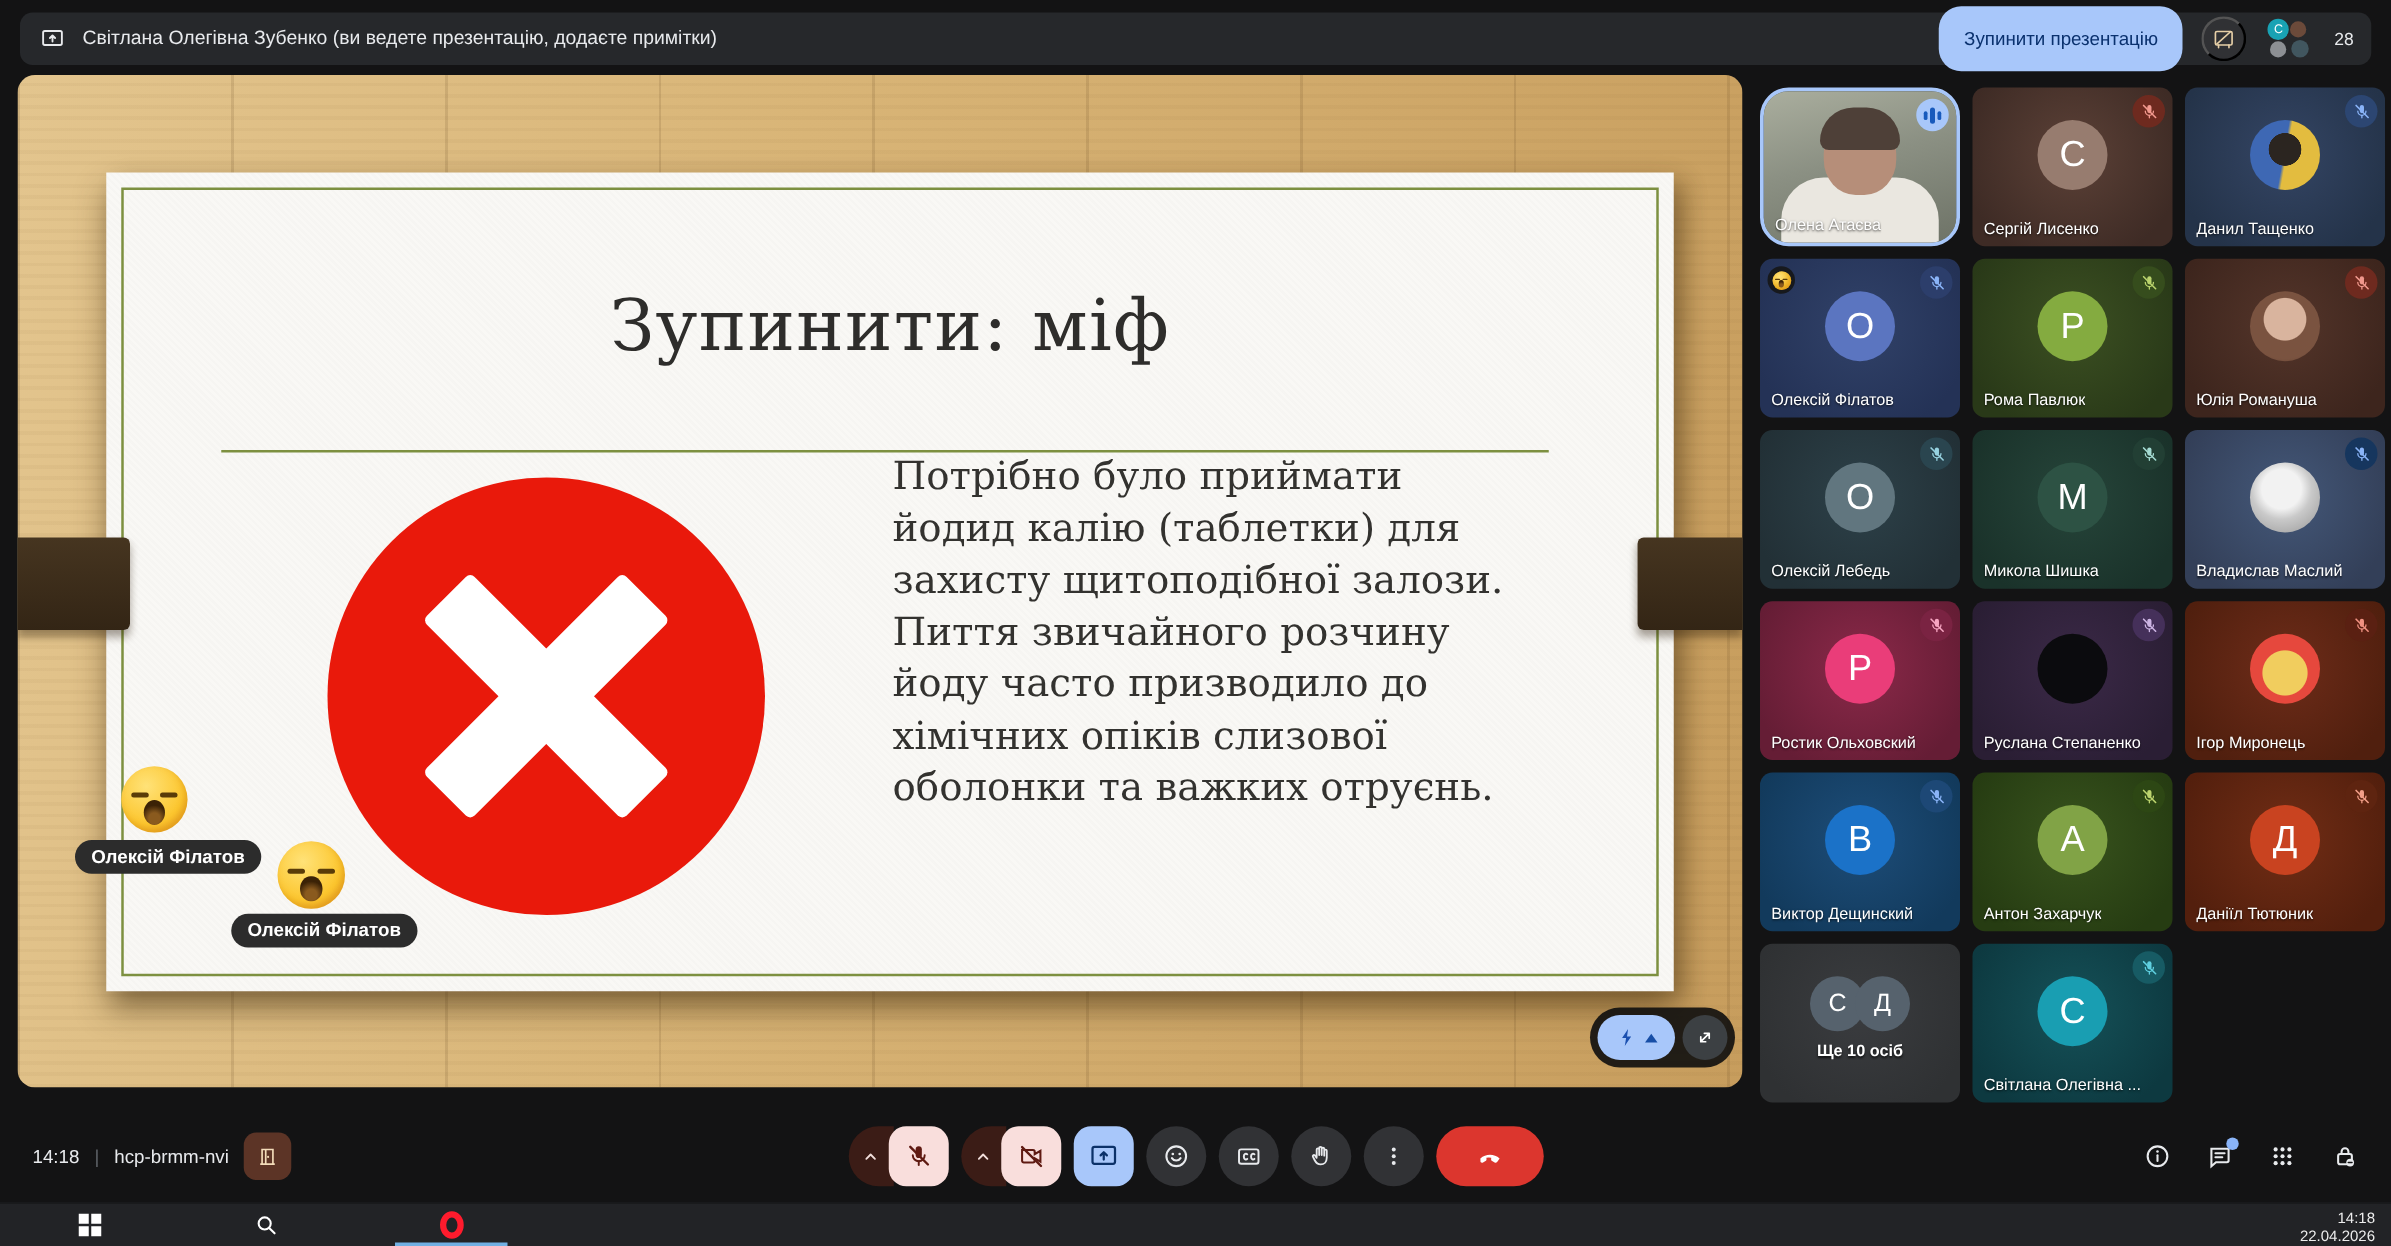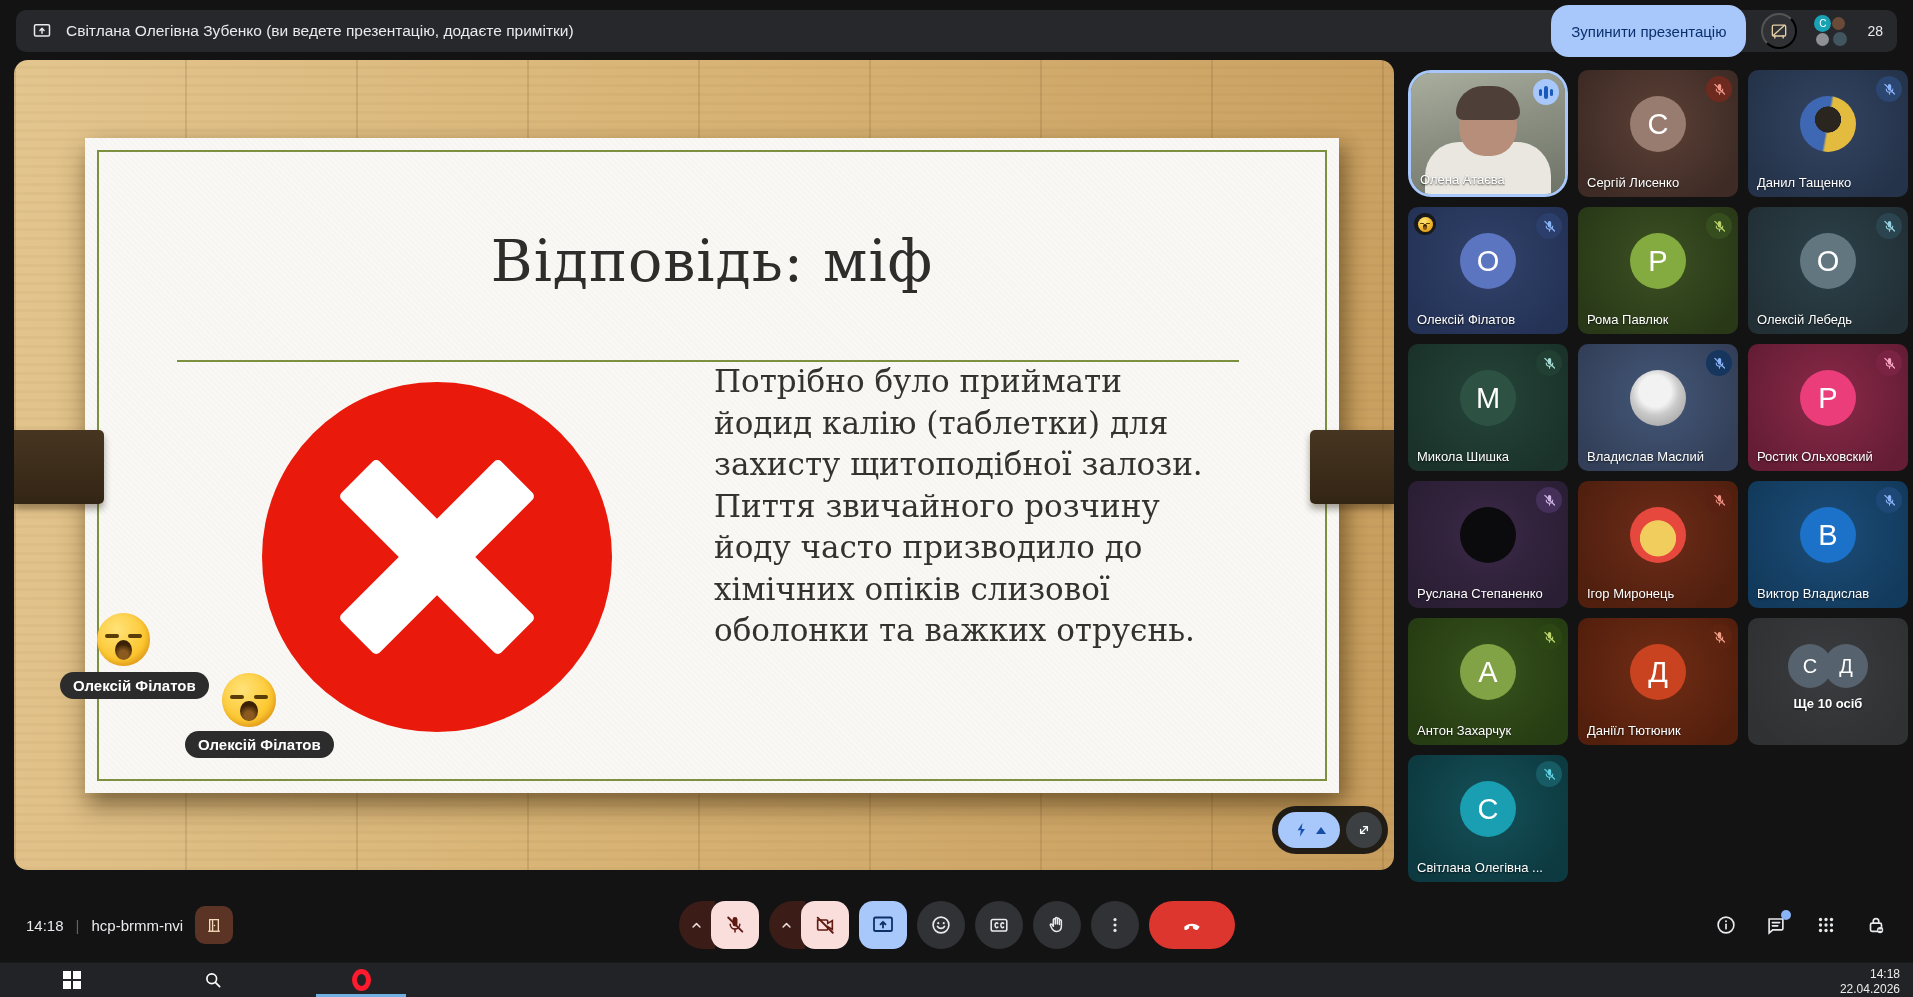"Відповідь: міф" div.slide-title { text: Відповідь -> Зупинити }
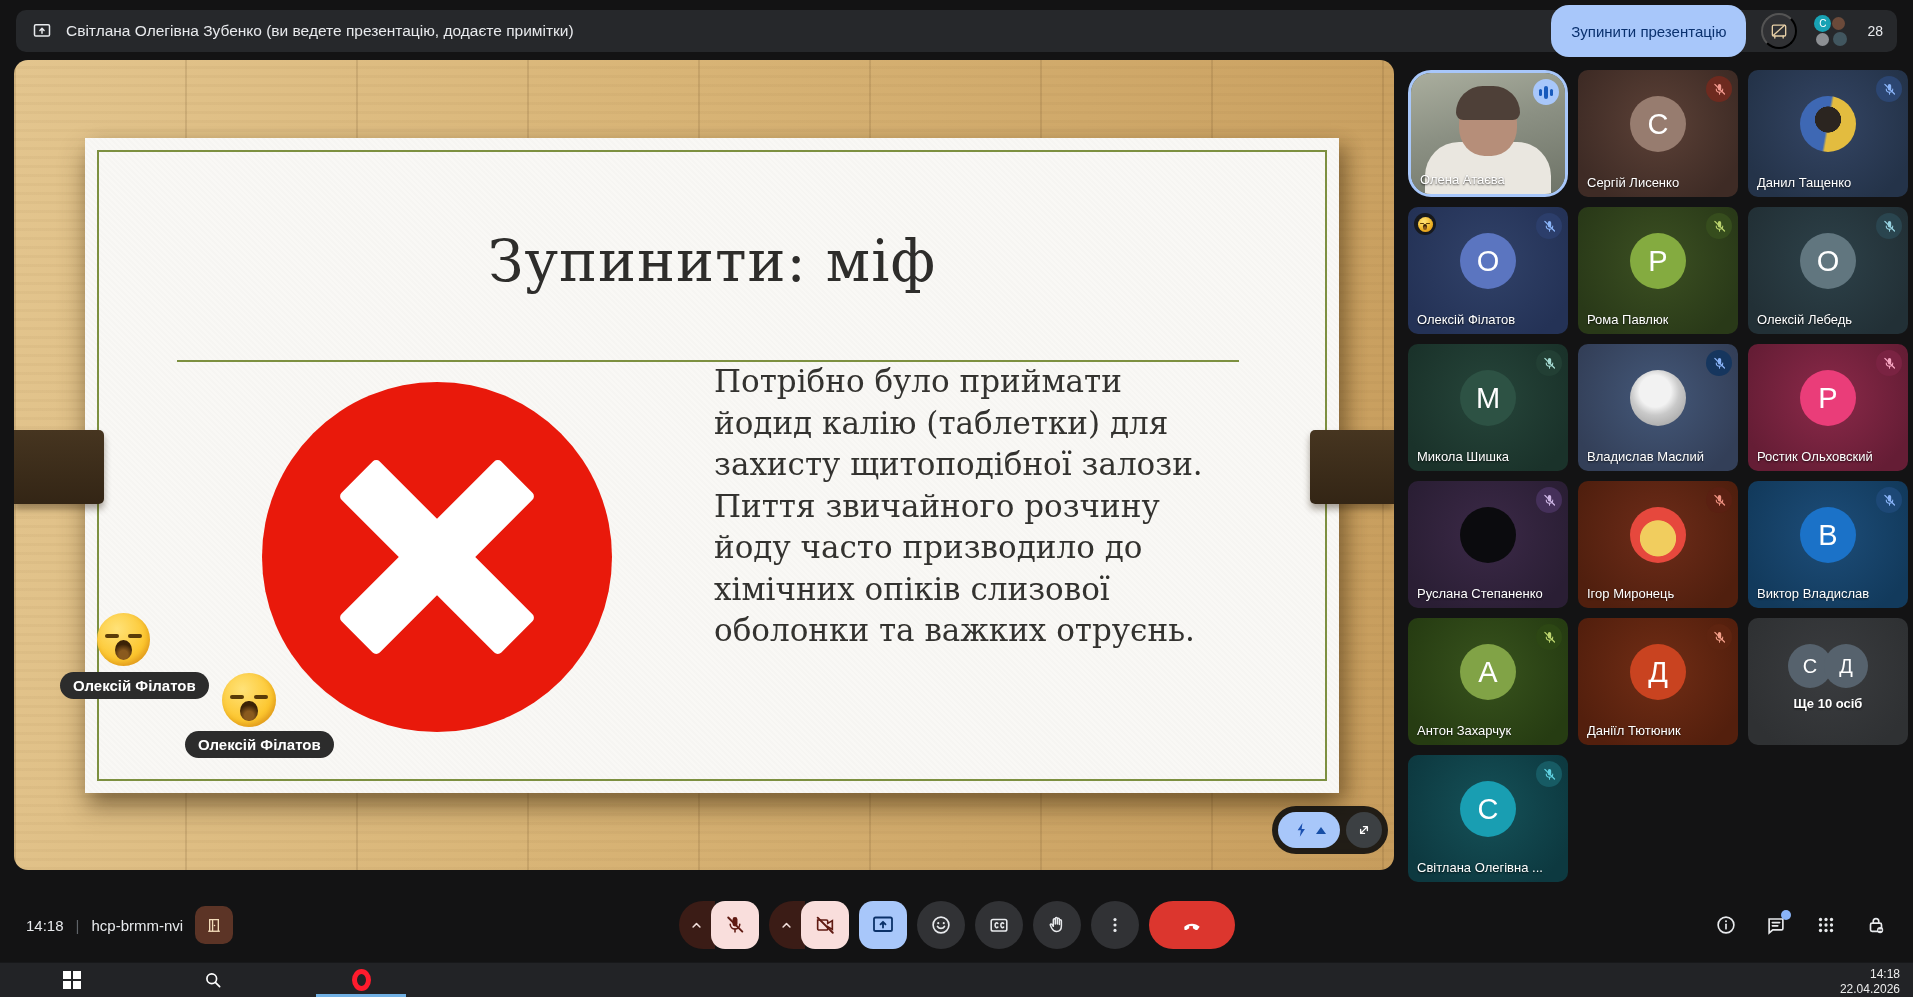"Юлія Романуша" div.tile { html: none -> <div> <div></div> <div> <svg> <use></use> </svg> </div> <div>Юлія Романуша</div> </div> }
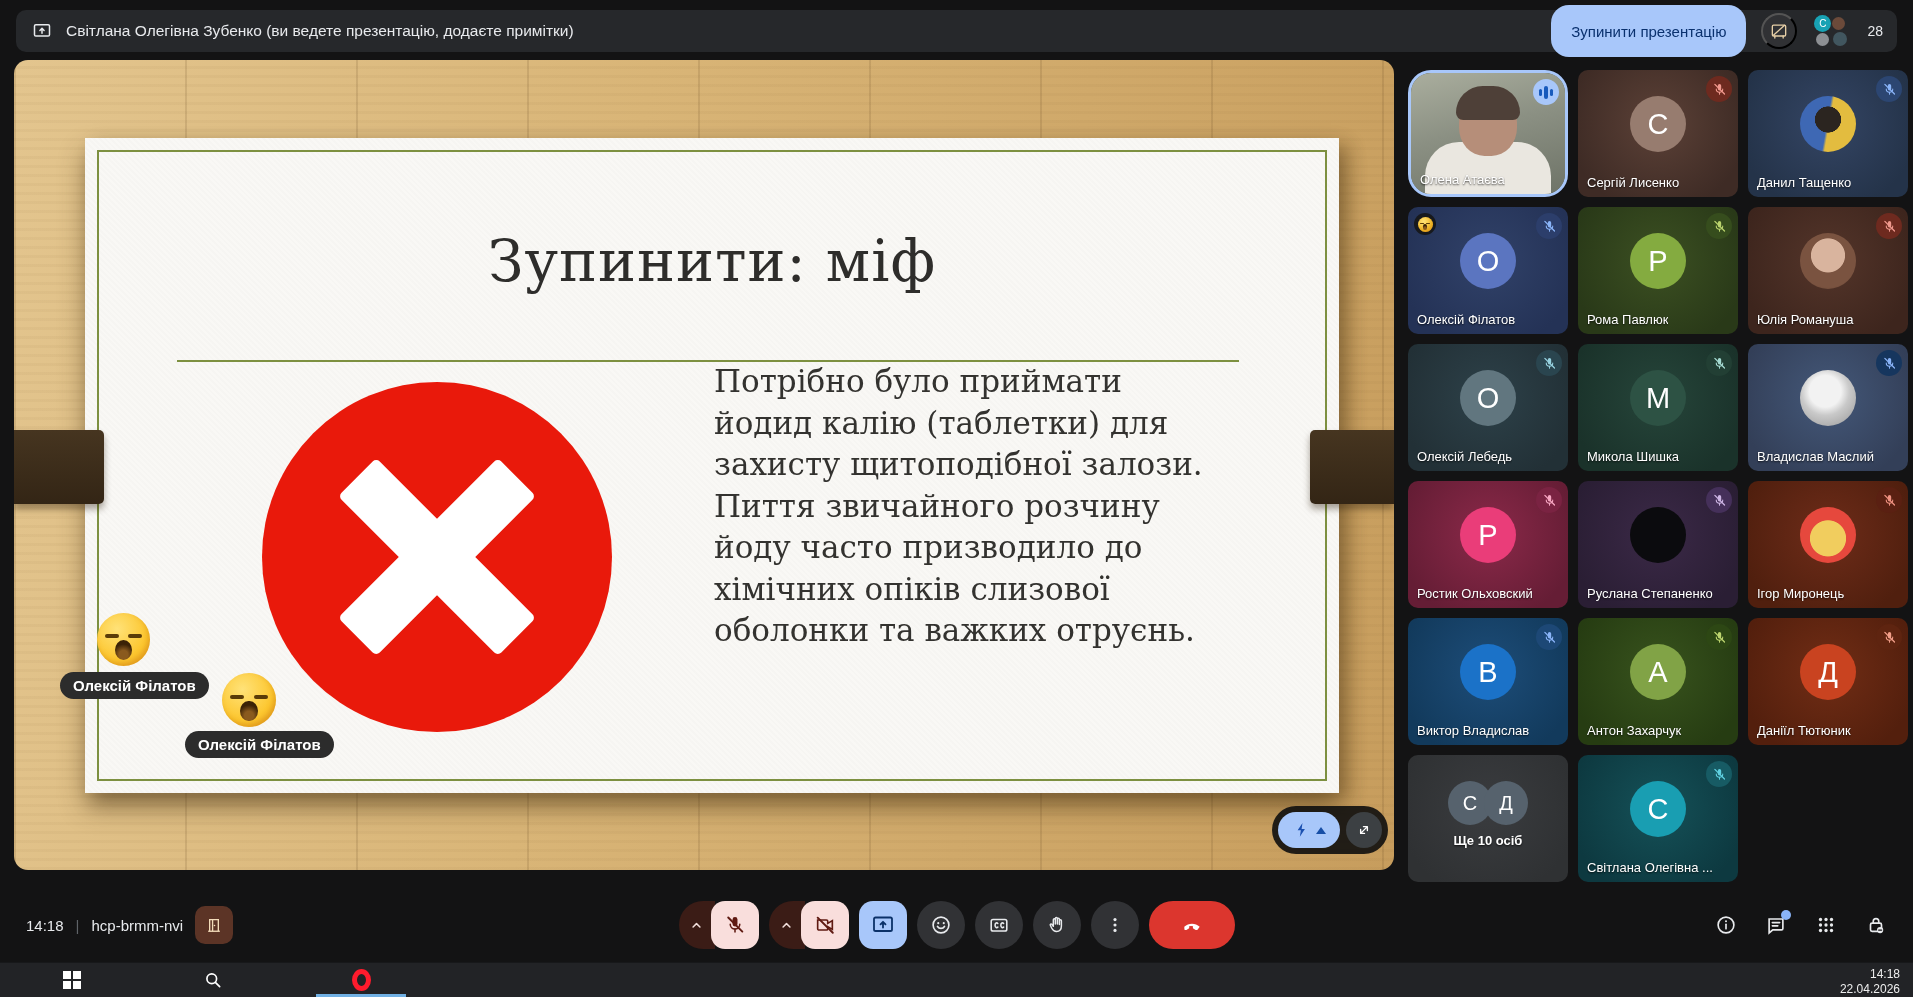"Виктор Владислав" div.tile-name { text: Владислав -> Дещинский }
